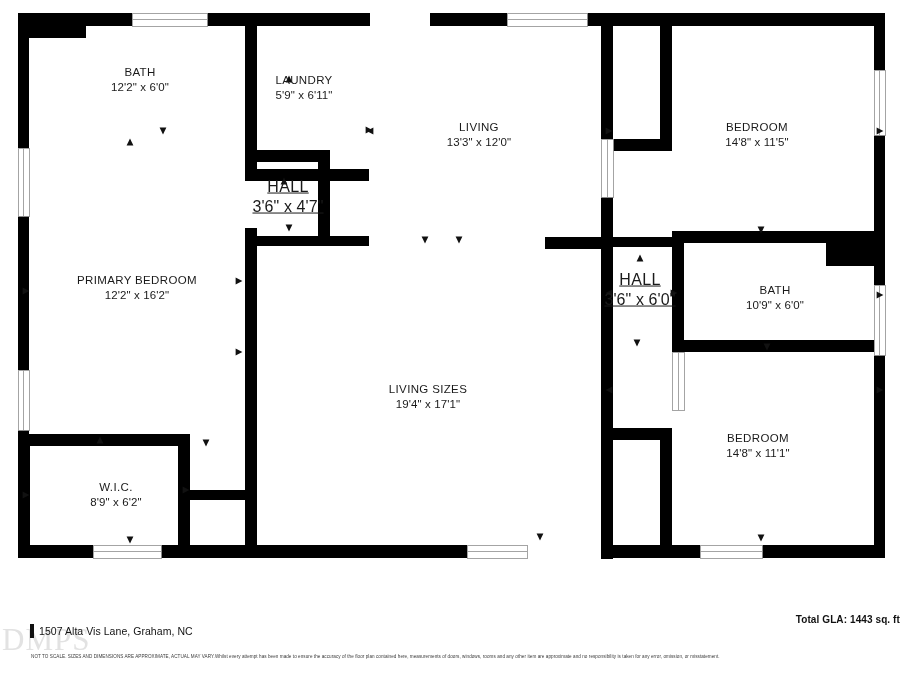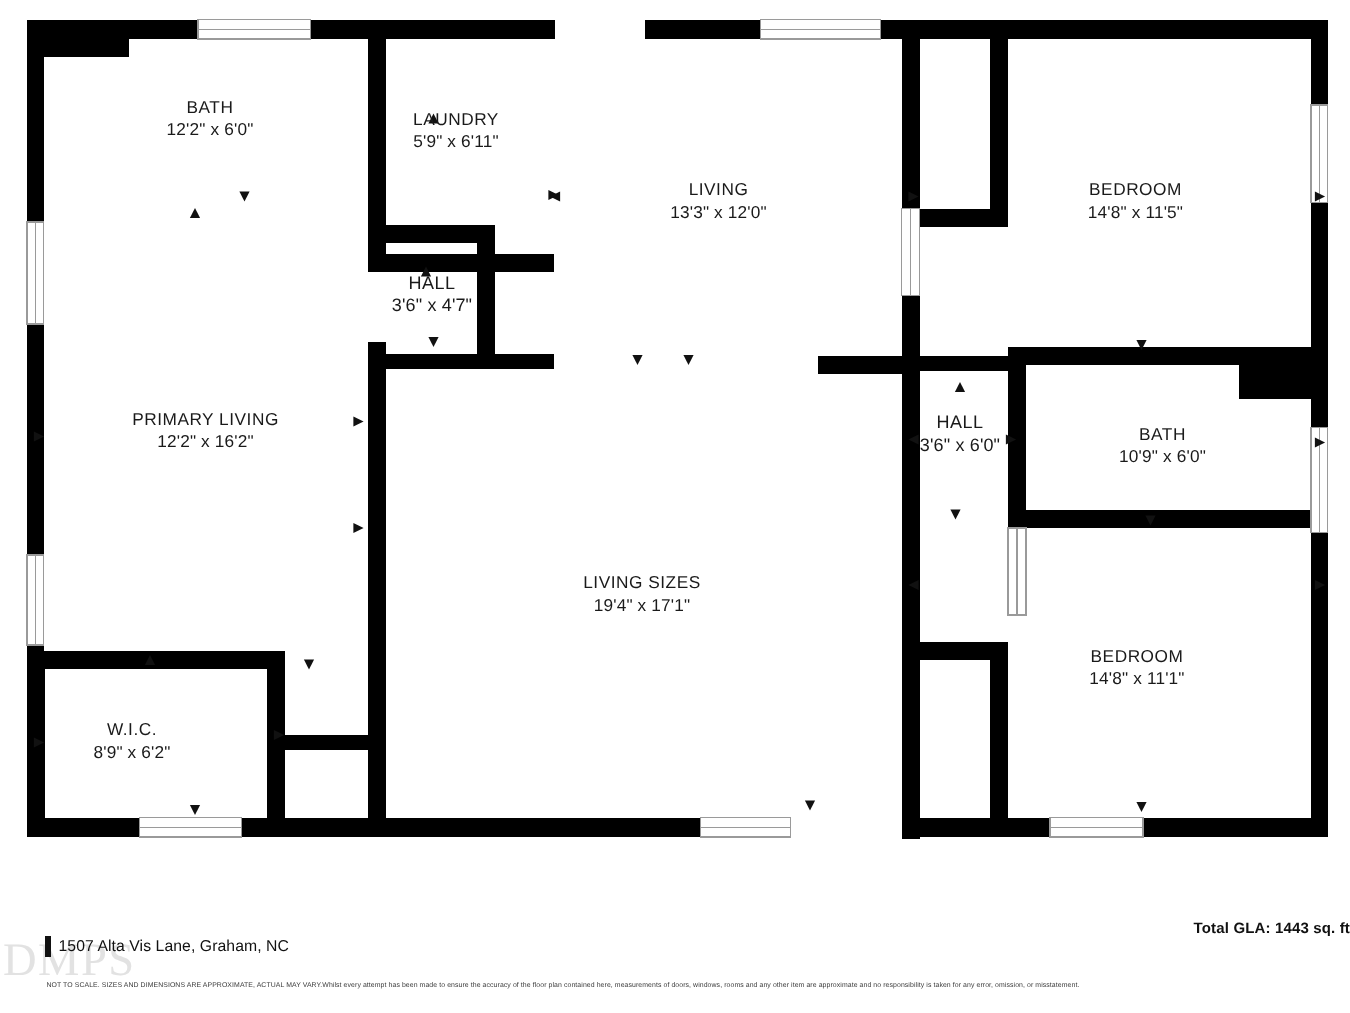"HALL" .room-label.small .nm, .room-label.small .dim { font-size: 12px -> 16px; text-decoration: none -> underline }
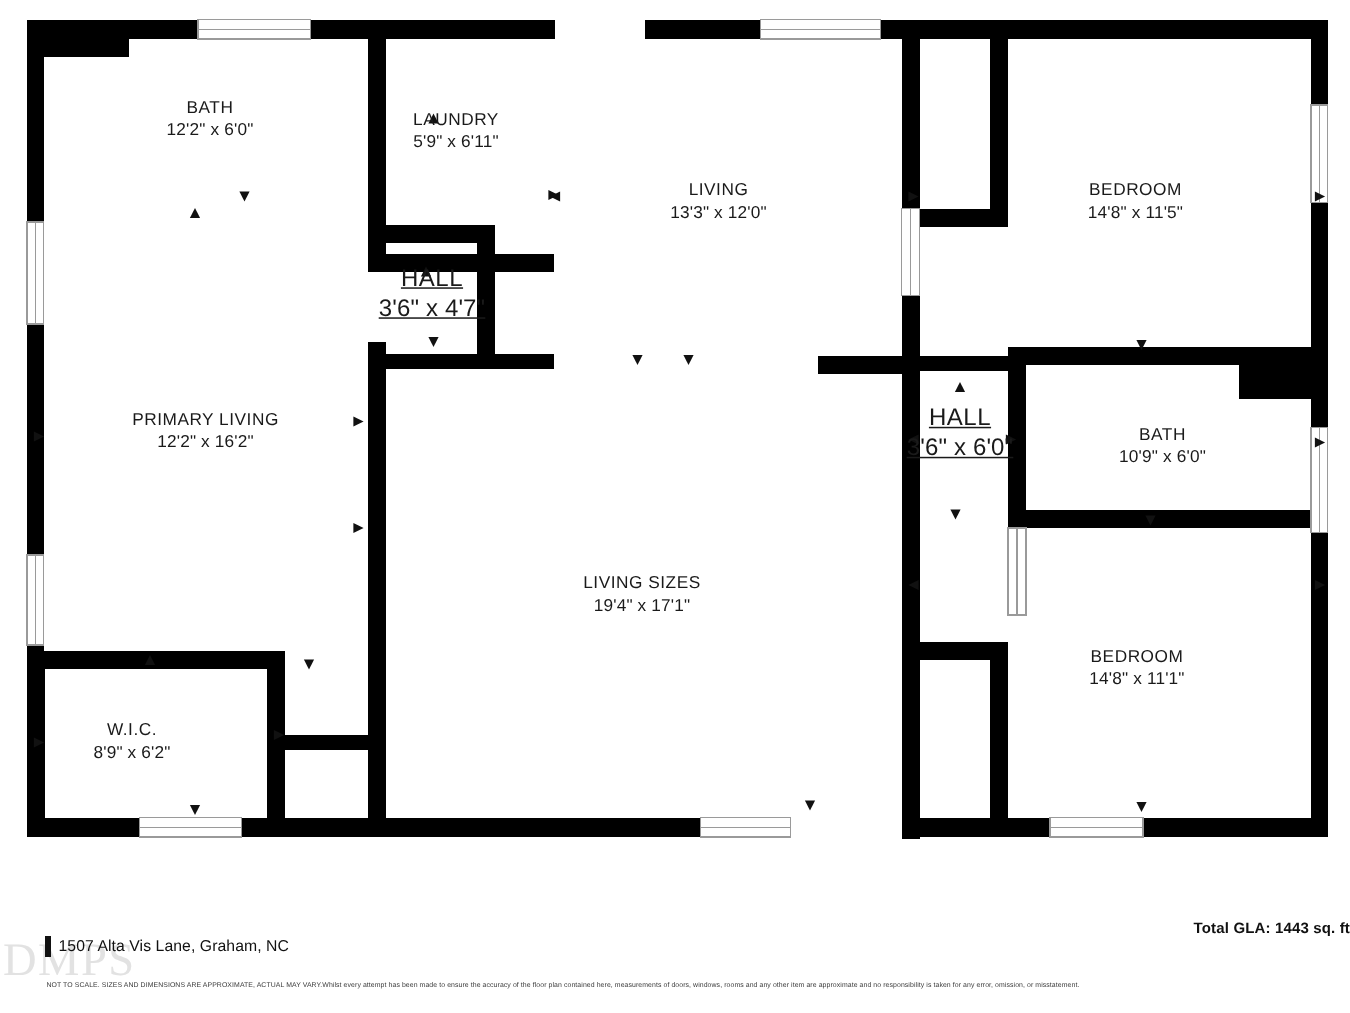"PRIMARY LIVING" span.nm { text: LIVING -> BEDROOM }
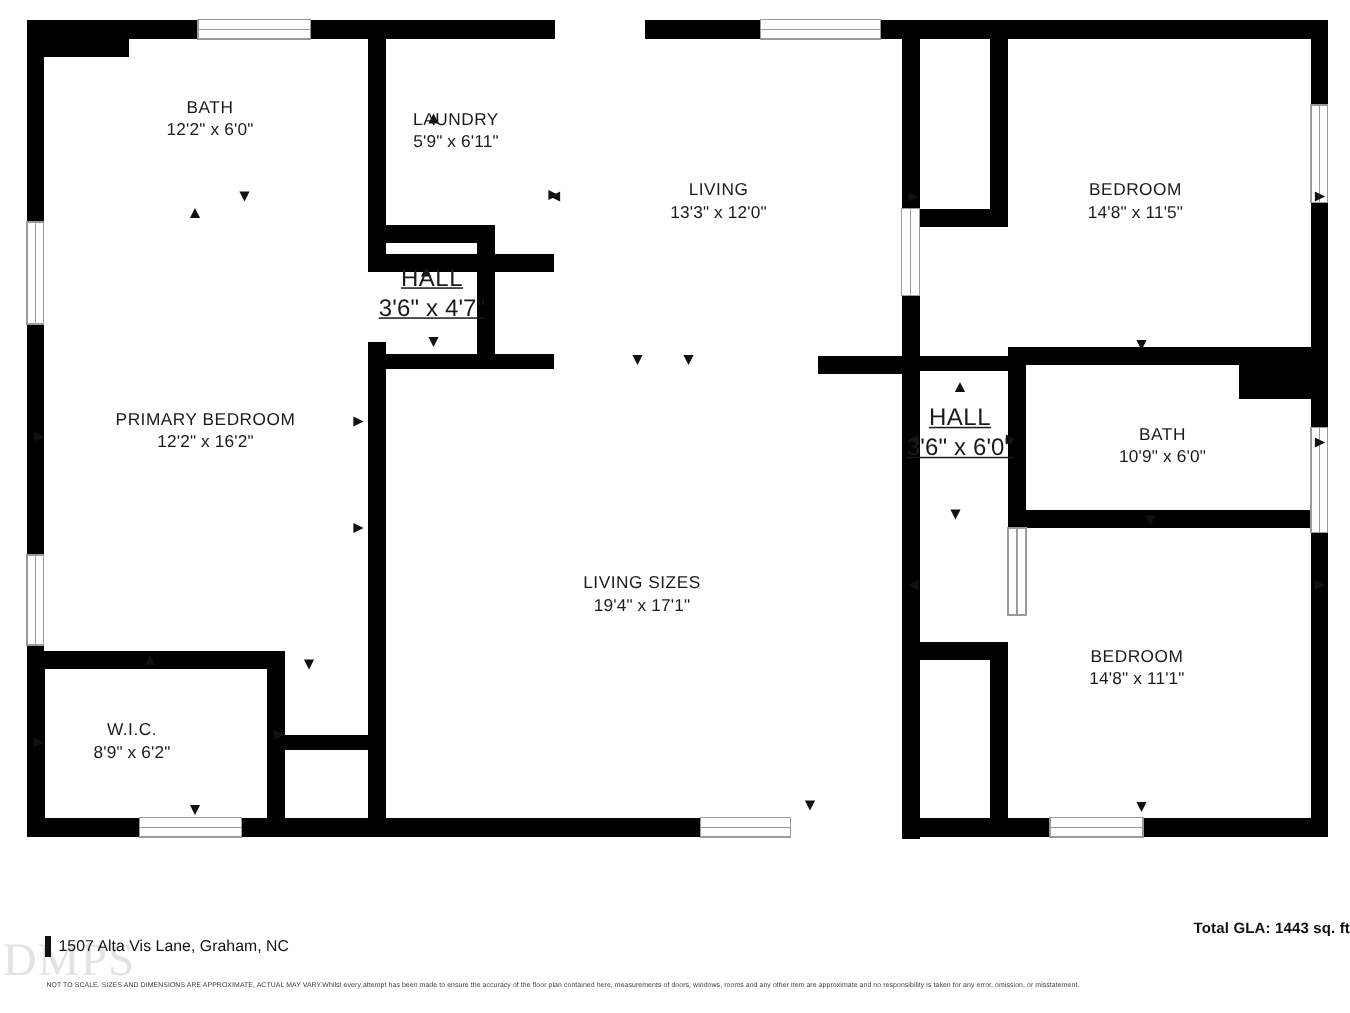"W.I.C." div.room-label { left: 88px -> 116px }
